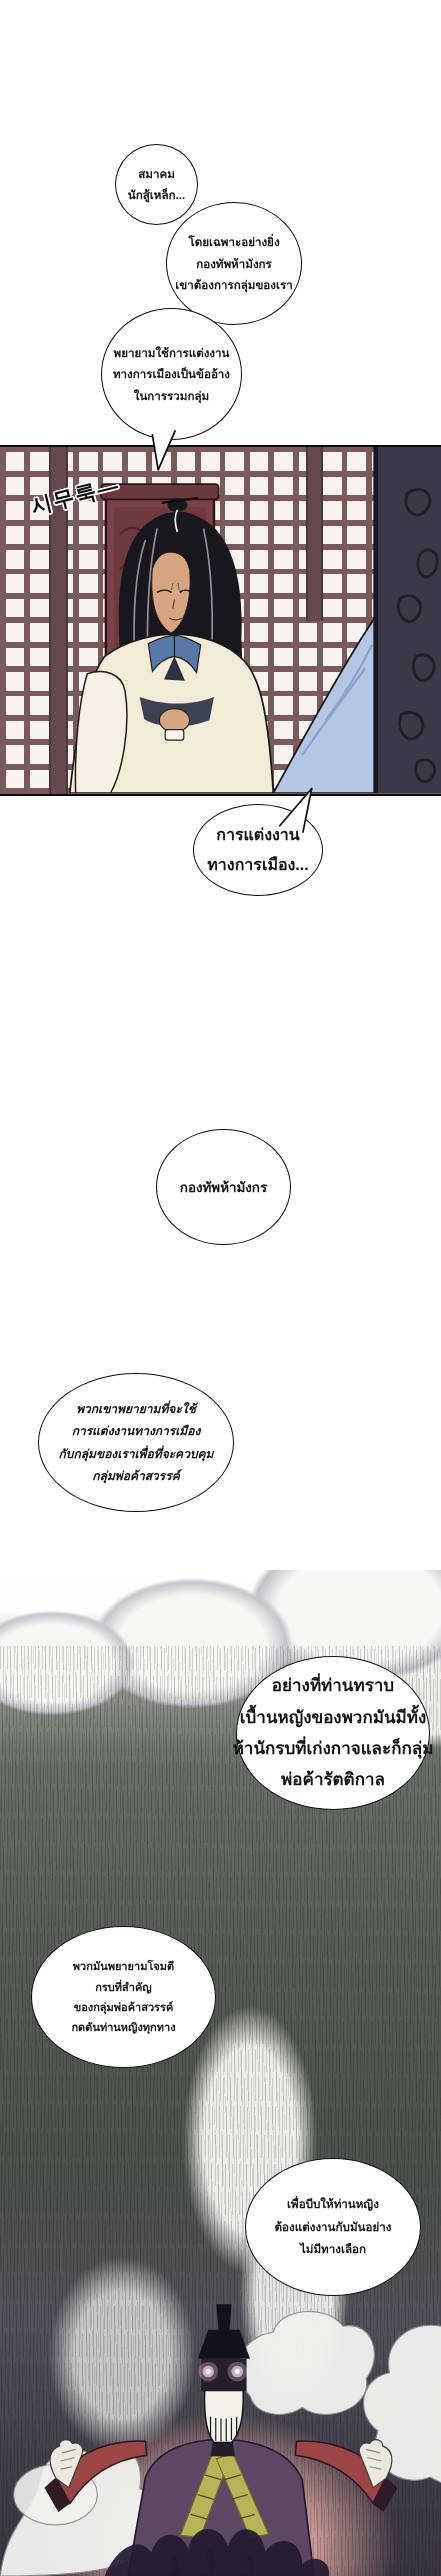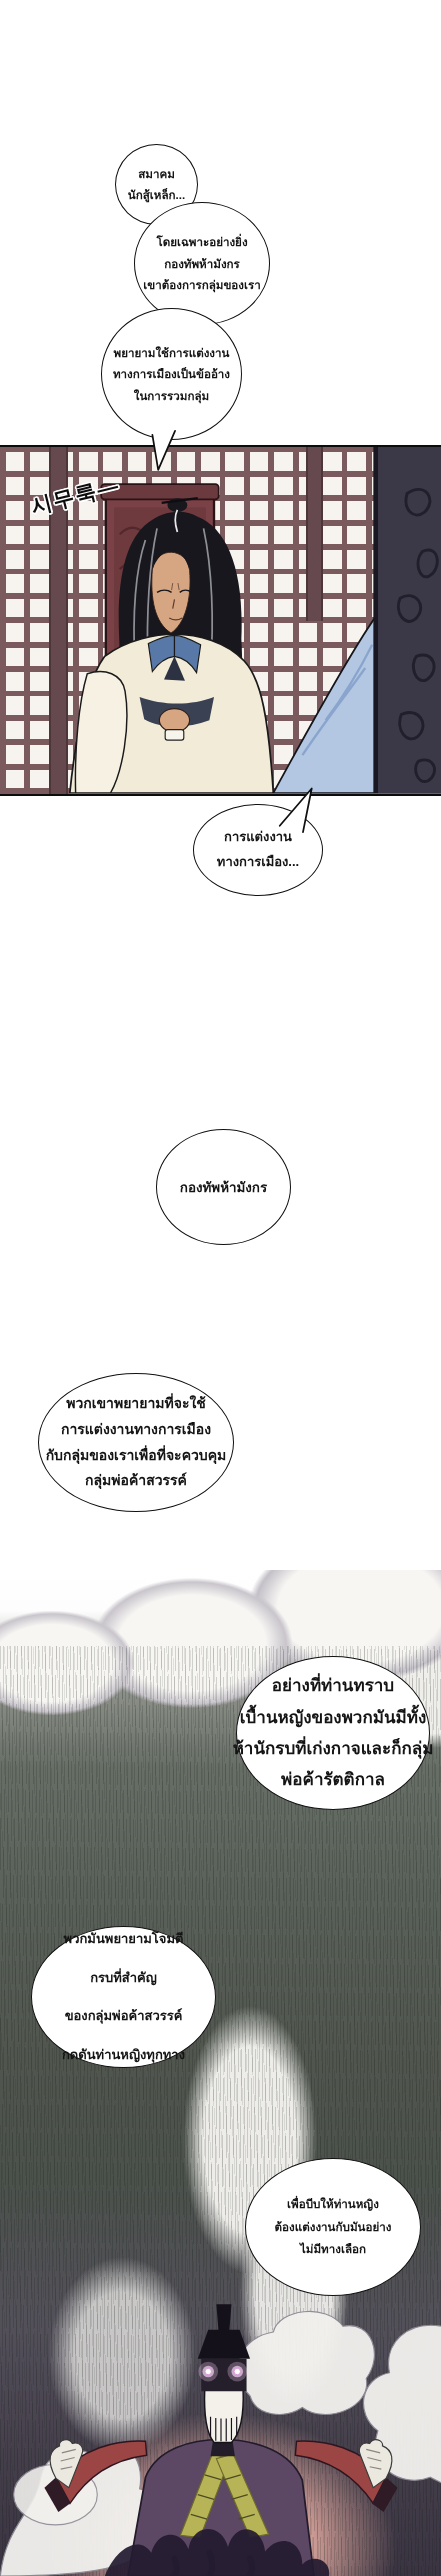"โดยเฉพาะอย่างยิ่ง" #b2 { left: 134px -> 166px }
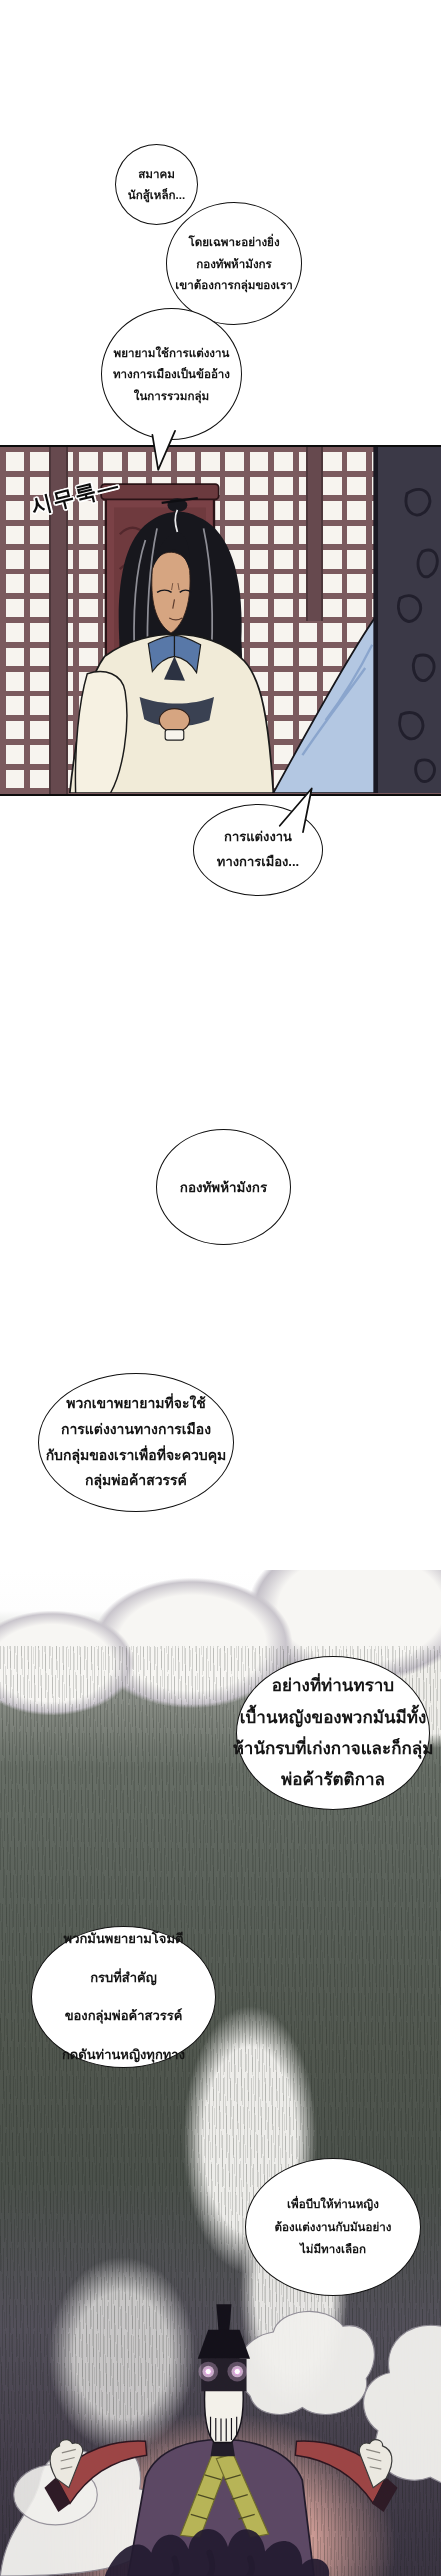"การแต่งงาน" #b4 { font-size: 13px -> 16px }
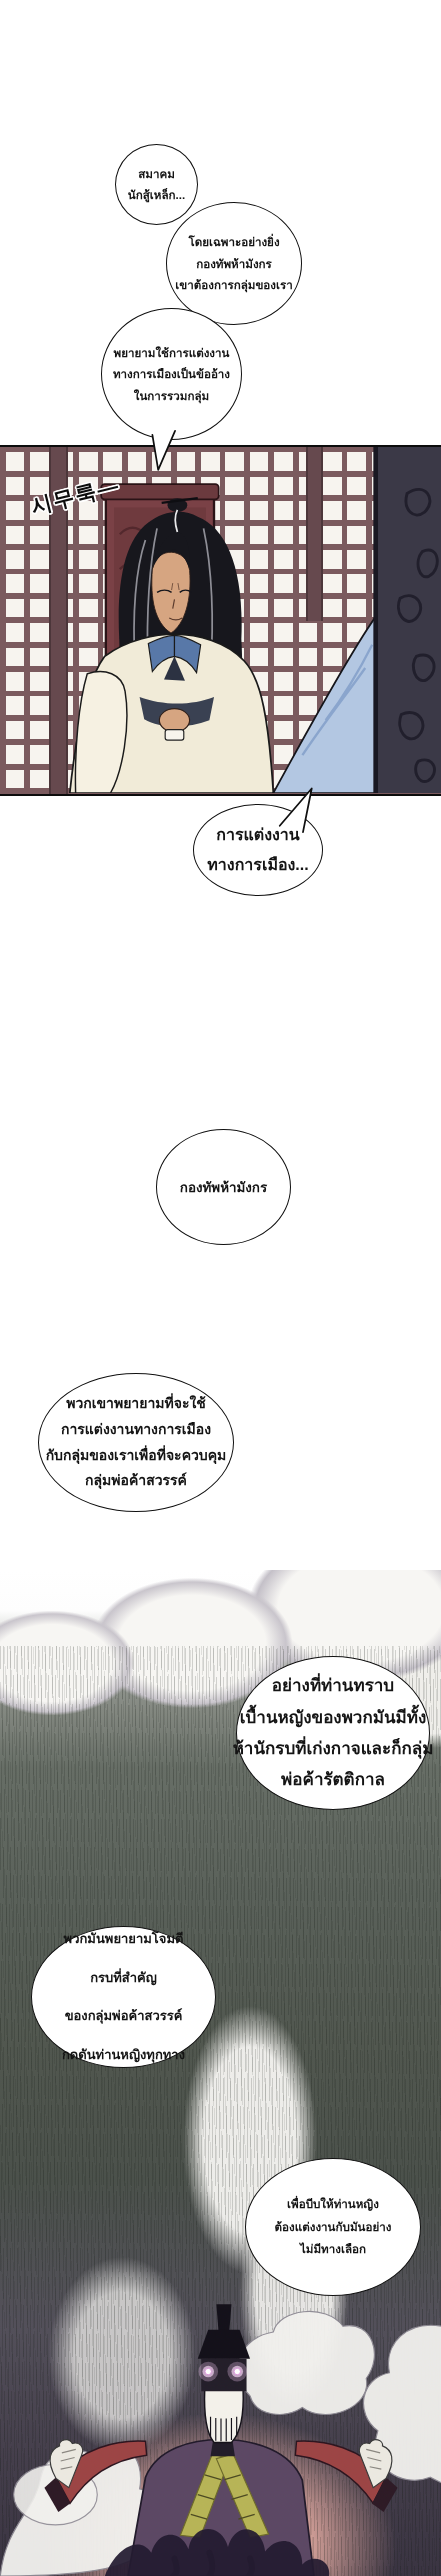"พวกเขาพยายามที่จะใช้" #b6 { font-size: 14px -> 12px; font-style: none -> italic }
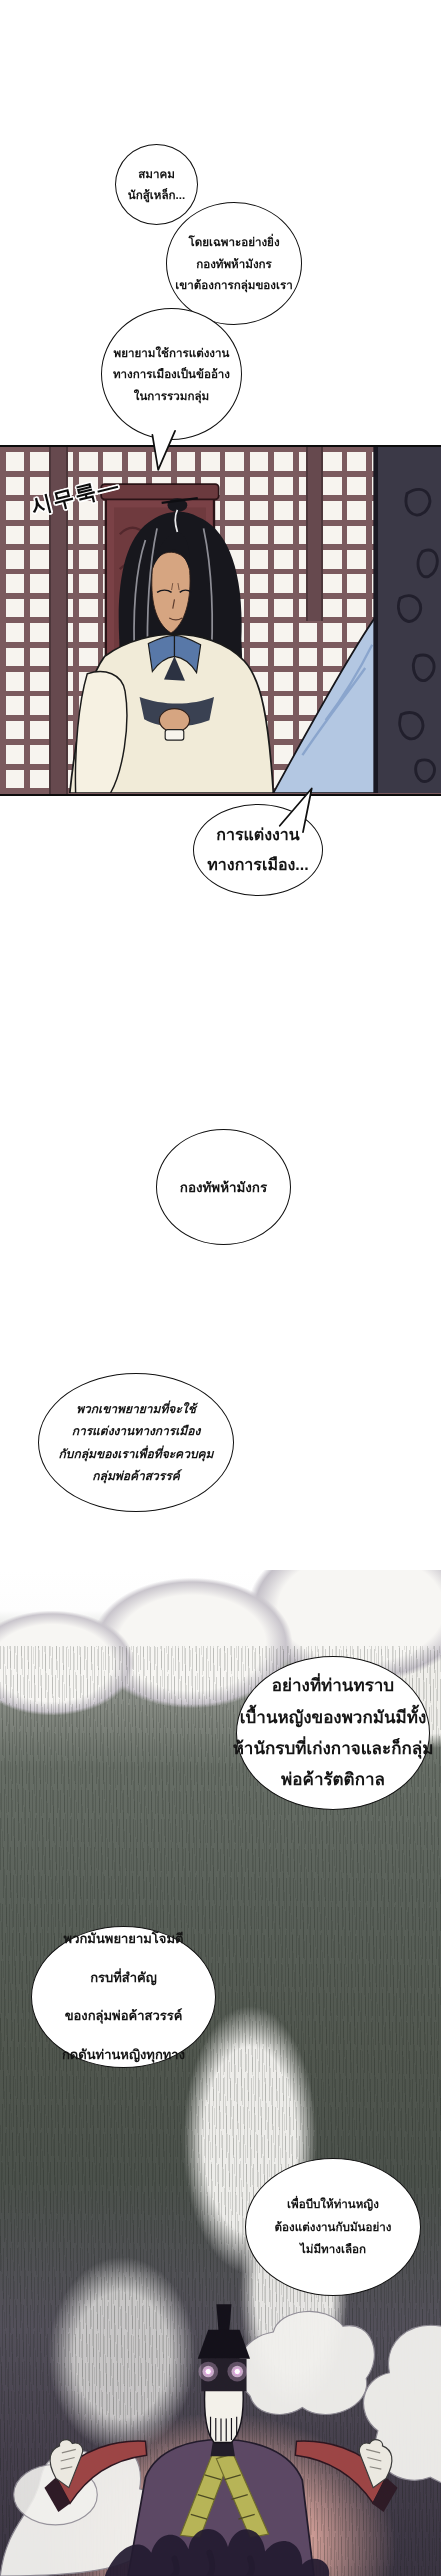"พวกมันพยายามโจมตี" #b8 { font-size: 13px -> 11px; justify-content: space-between -> none }
